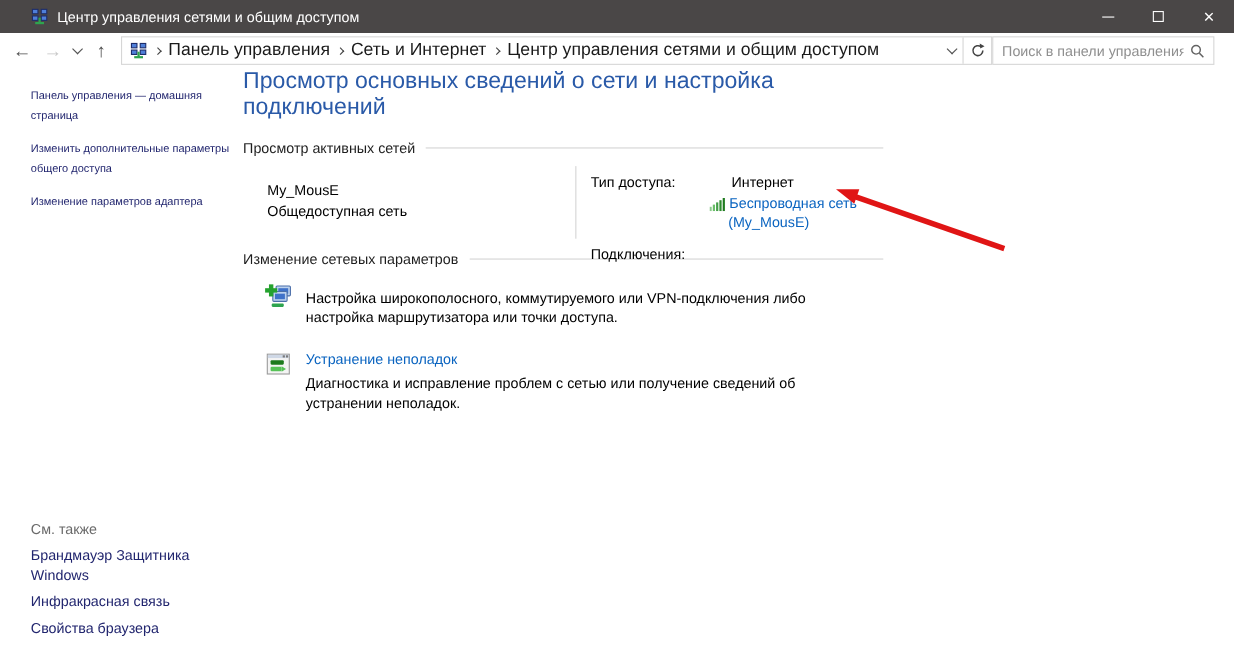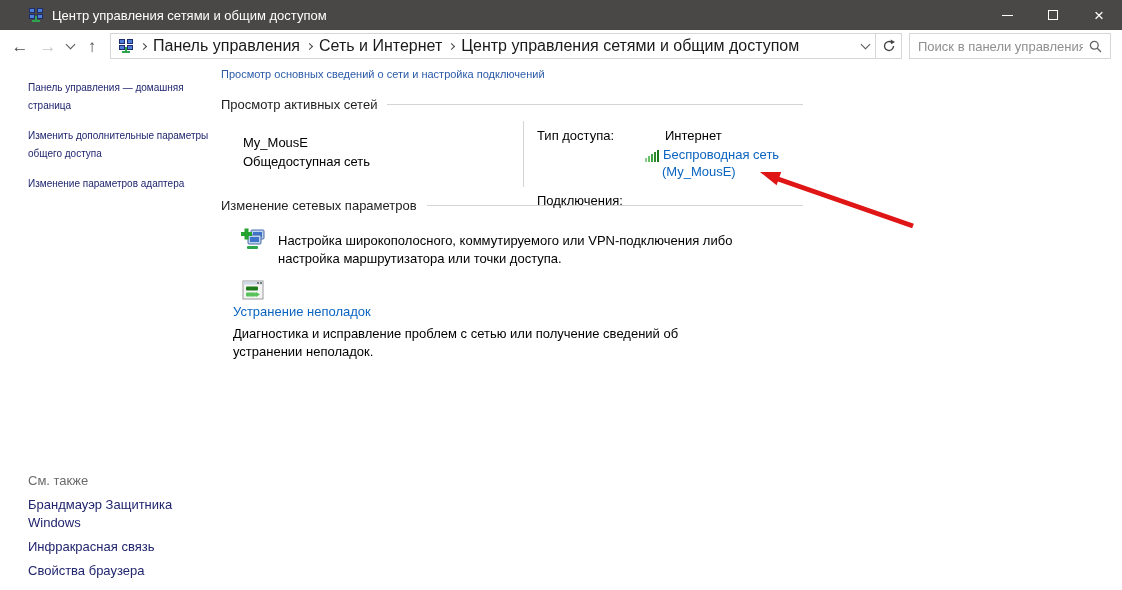"Поиск в панели управления" .searchbox { margin-left: 7px -> 0 }
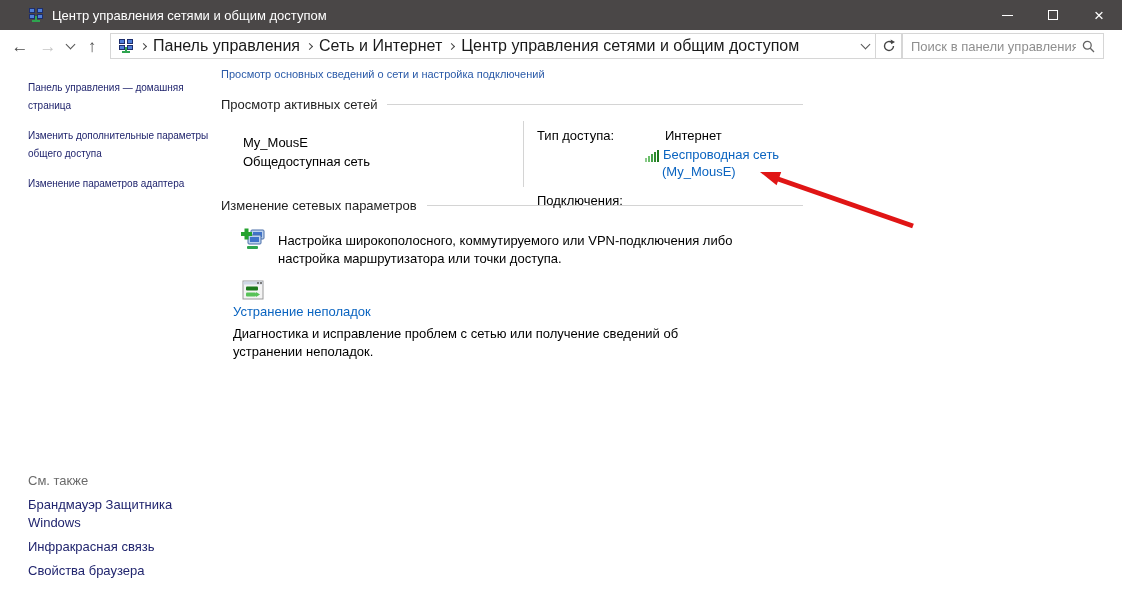"Просмотр основных сведений о сети" .page-heading { font-size: 11px -> 21px; margin-top: 6px -> 0 }
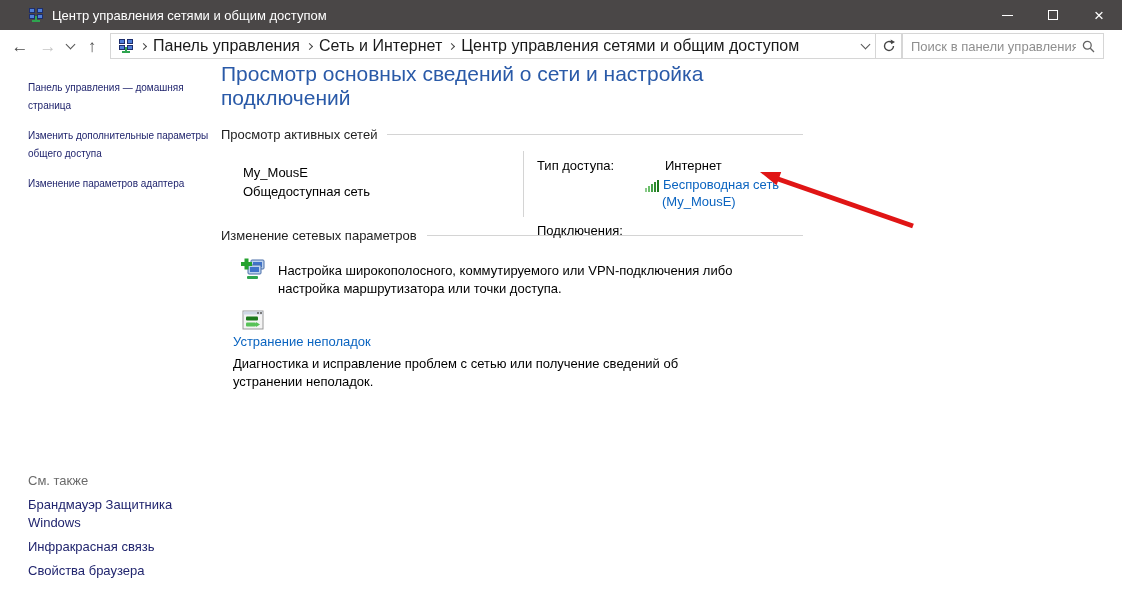"Устранение неполадок" .cmd-item + .cmd-item { flex-direction: column -> none; margin-top: 10px -> 21px }
